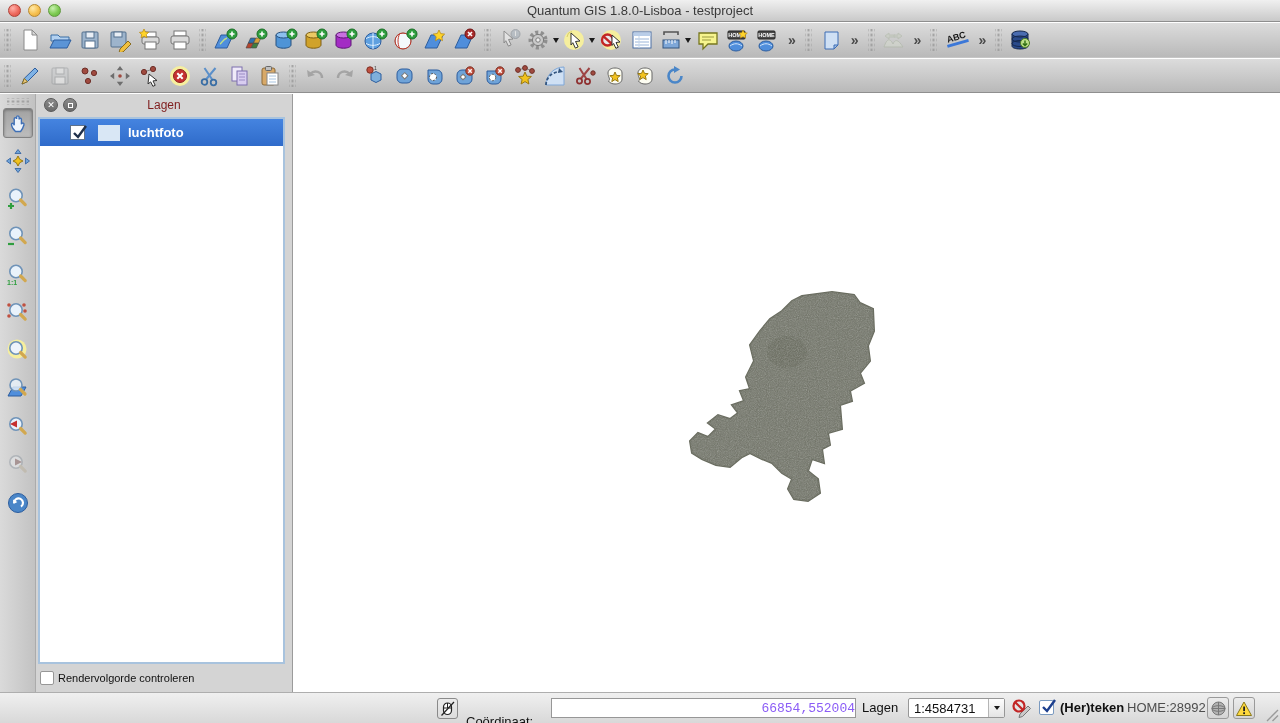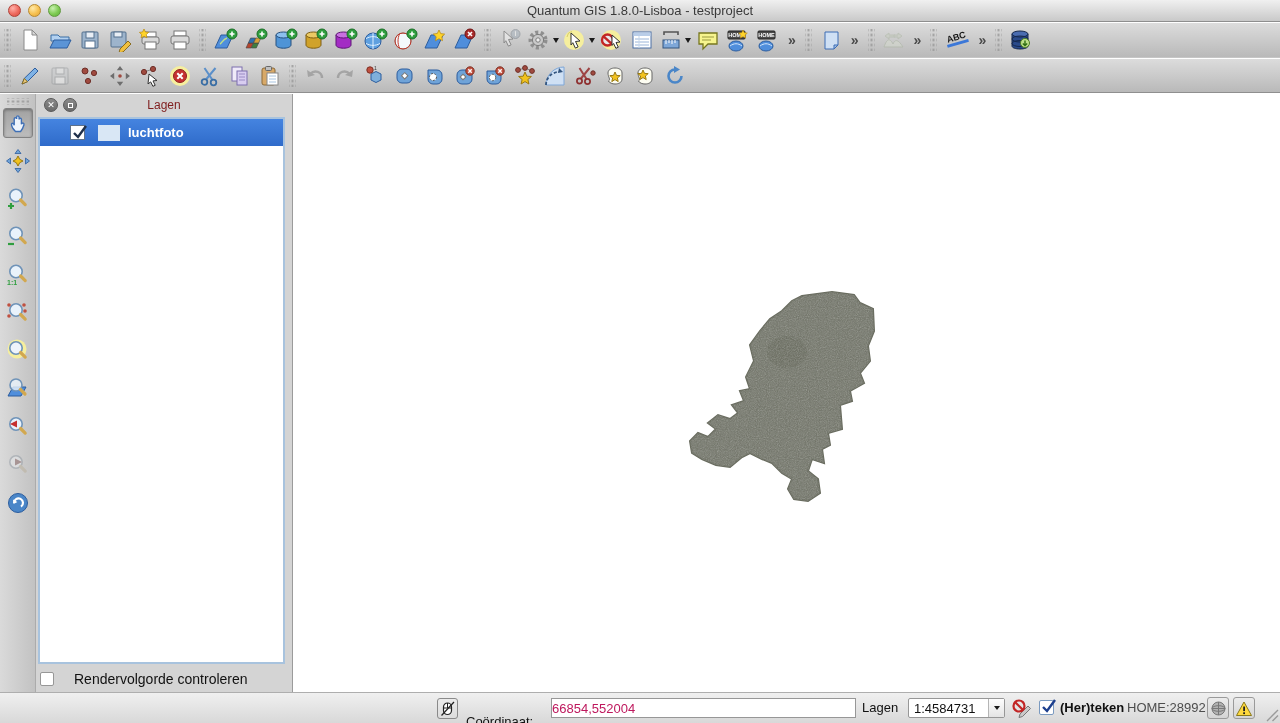"Rendervolgorde controleren" .rlabel { font-size: 14px -> 11px; margin-left: 20px -> 4px }
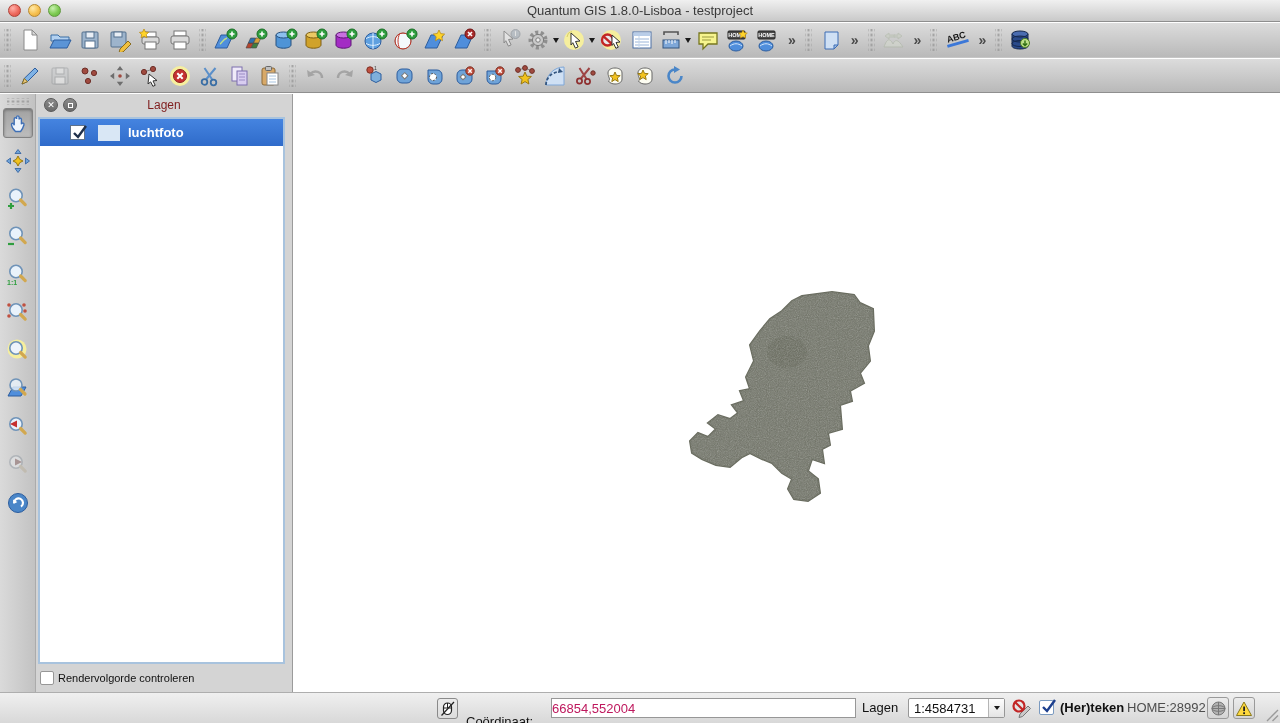"66854,552004" .coord-input { color: #be185d -> #8b5cf6; font-family: Liberation Sans, sans-serif -> Liberation Mono, monospace; text-align: left -> right }
